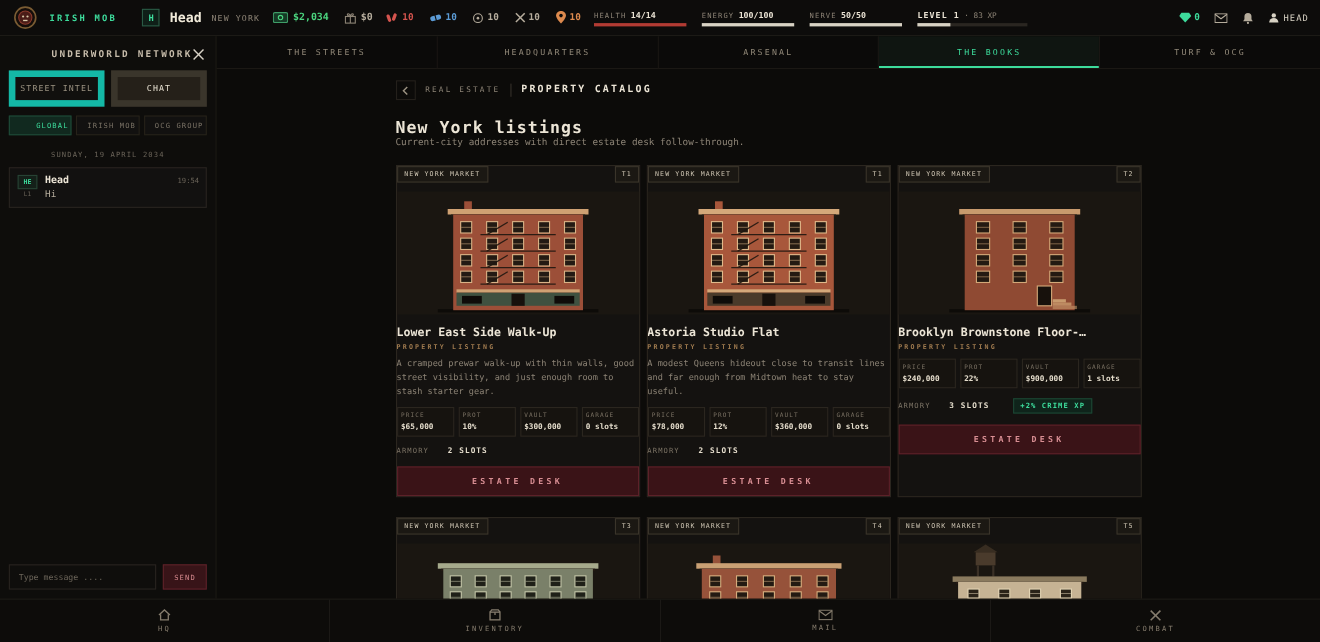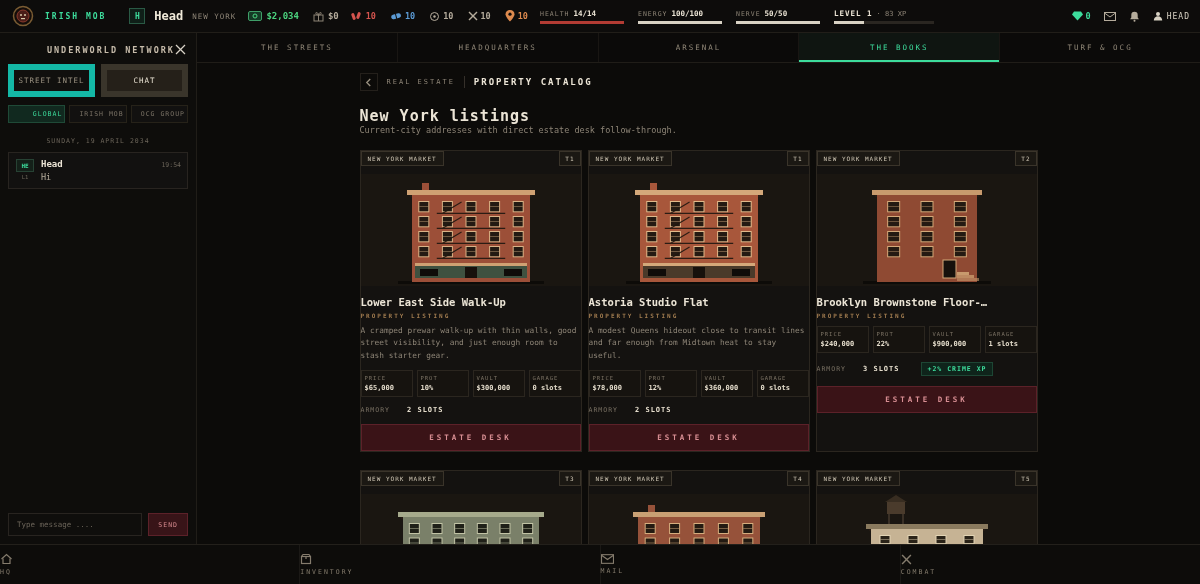"HQ" .bn-item { align-items: flex-start -> center }
